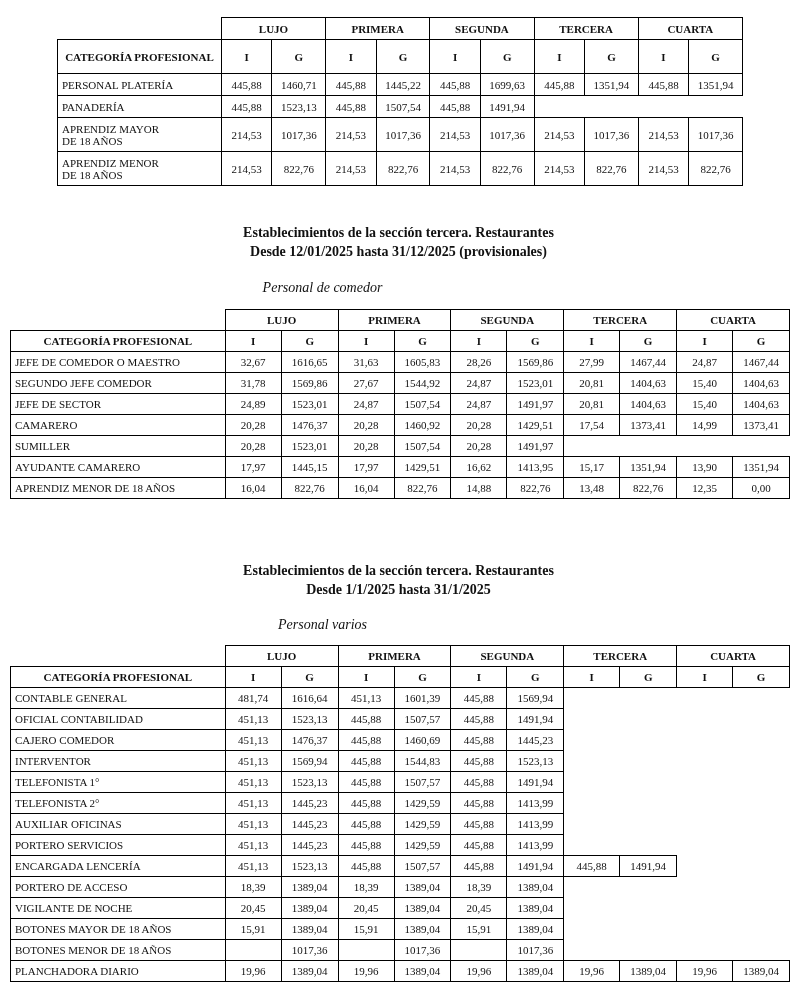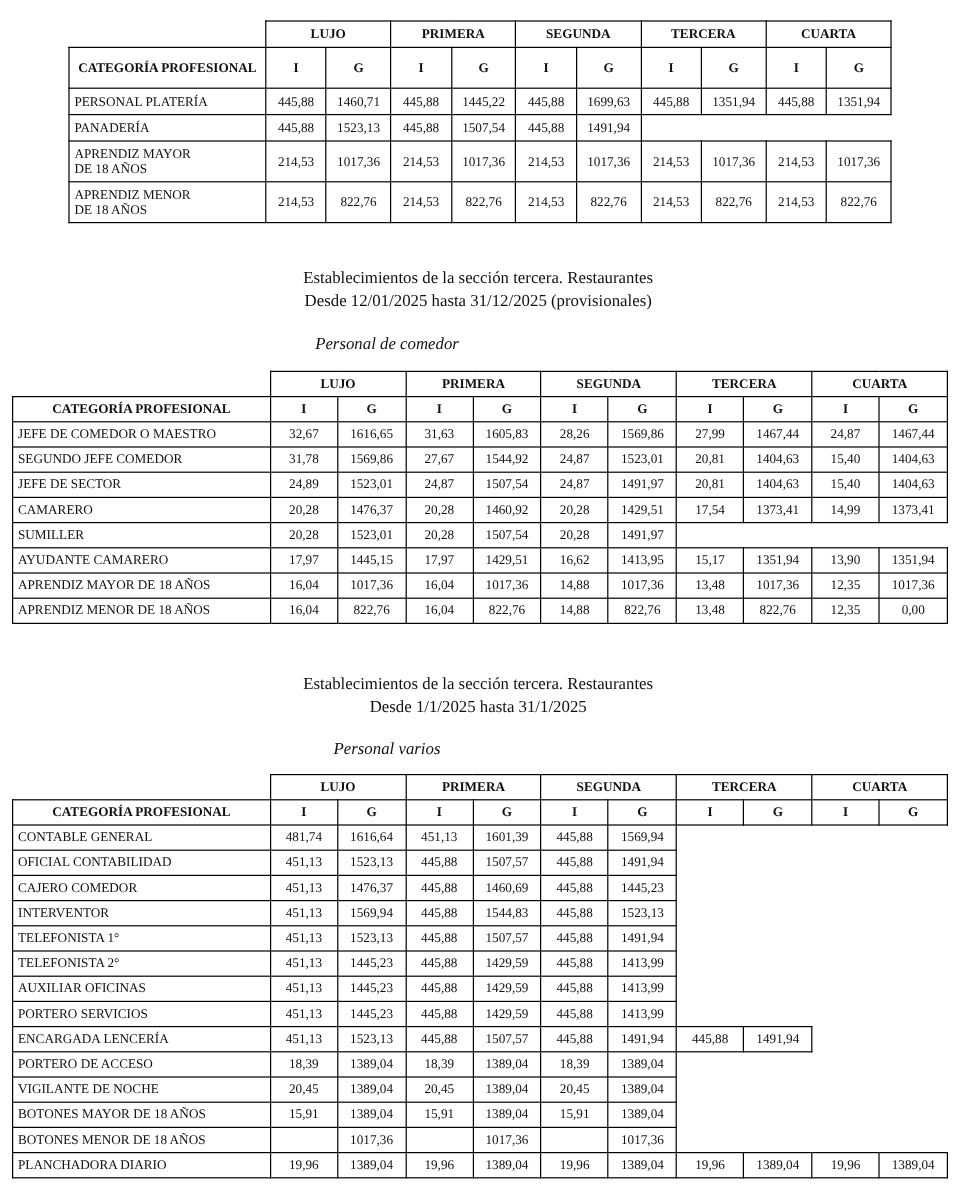"Establecimientos de la sección tercera." .heading { font-weight: normal -> bold }
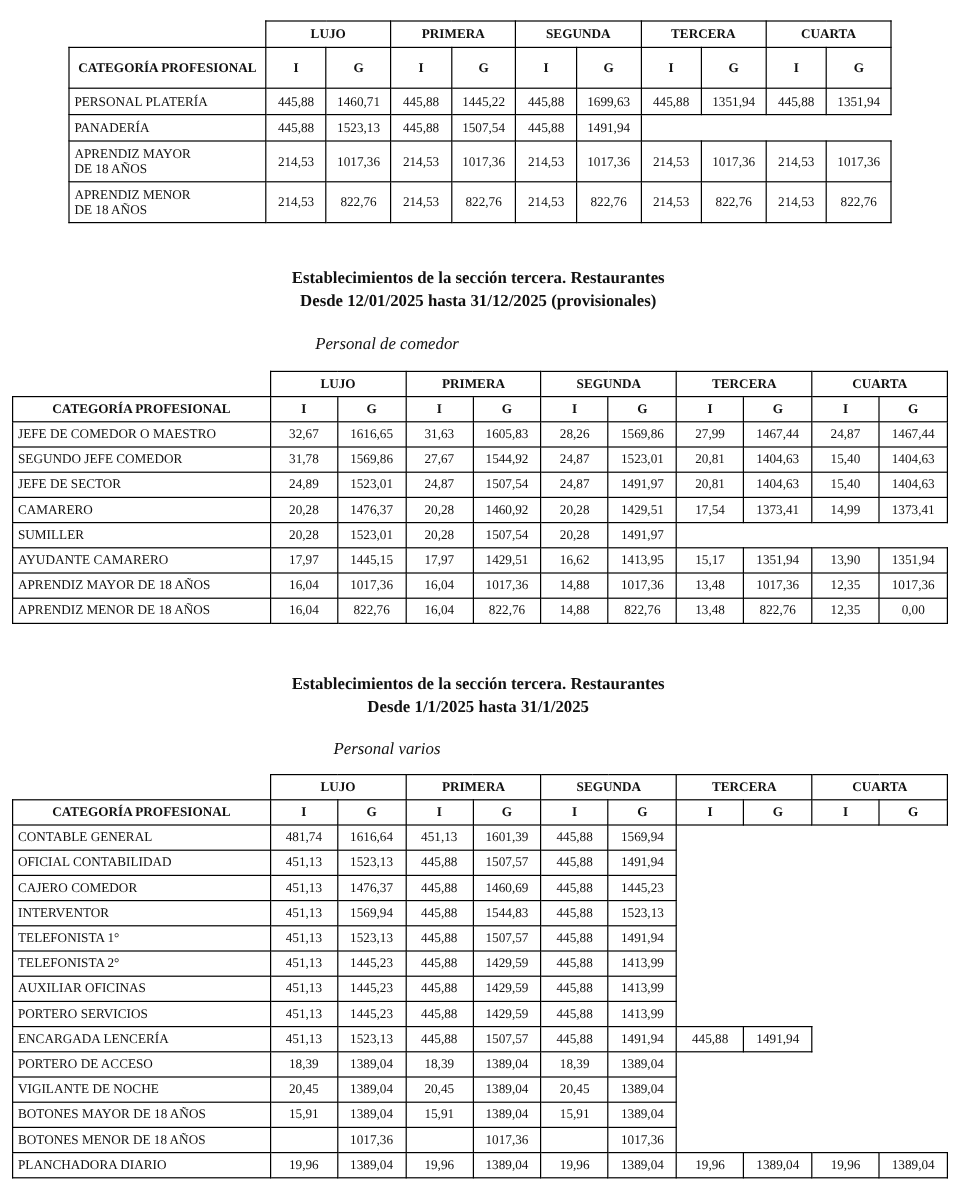"APRENDIZ MAYOR DE 18 AÑOS" tr { html: <tr> <td>APRENDIZ MAYOR DE 18 AÑOS</td> <td>16,04</td> <td>1017,36</td> <td>16,04</td> <td>1017,36</td> <td>14,88</td> <td>1017,36</td> <td>13,48</td> <td>1017,36</td> <td>12,35</td> <td>1017,36</td> </tr> -> none }
